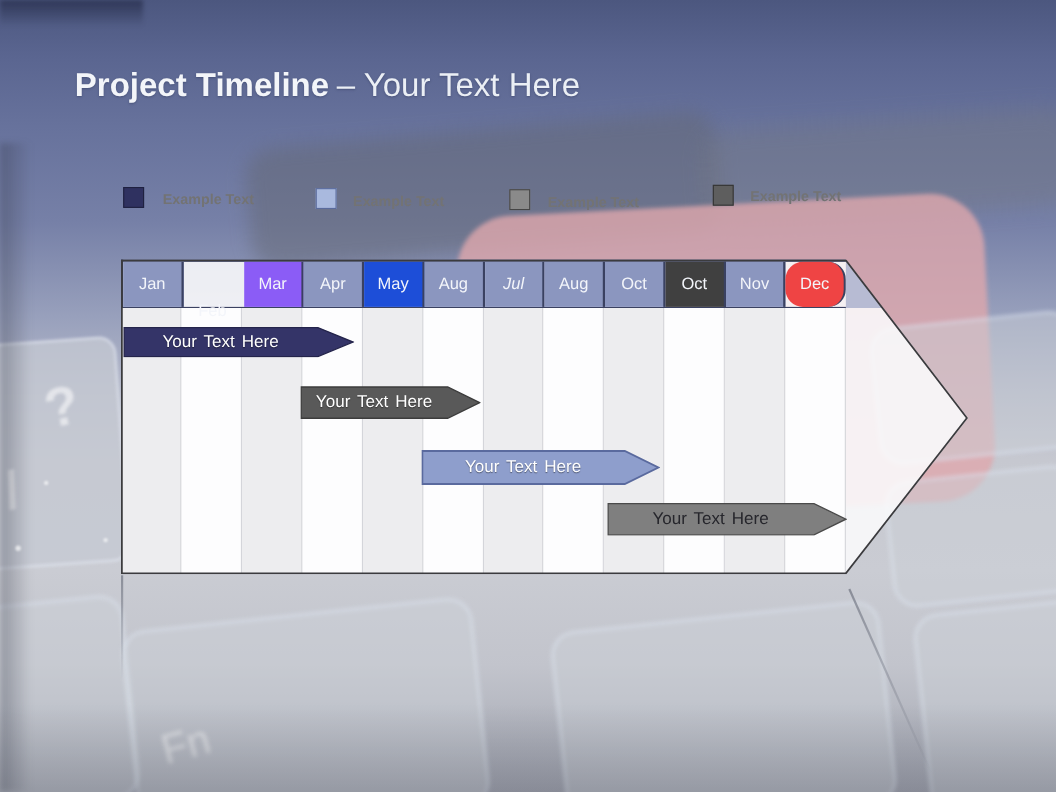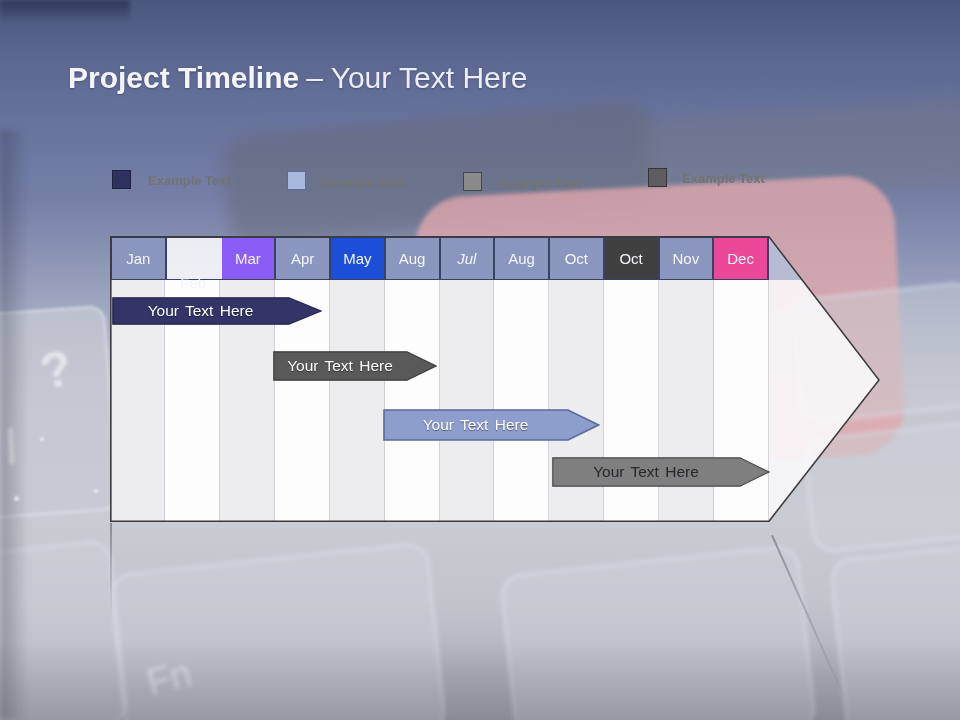"Dec" div.mcell { background-color: #ec4899 -> #ef4444; border-radius: none -> 16px }
